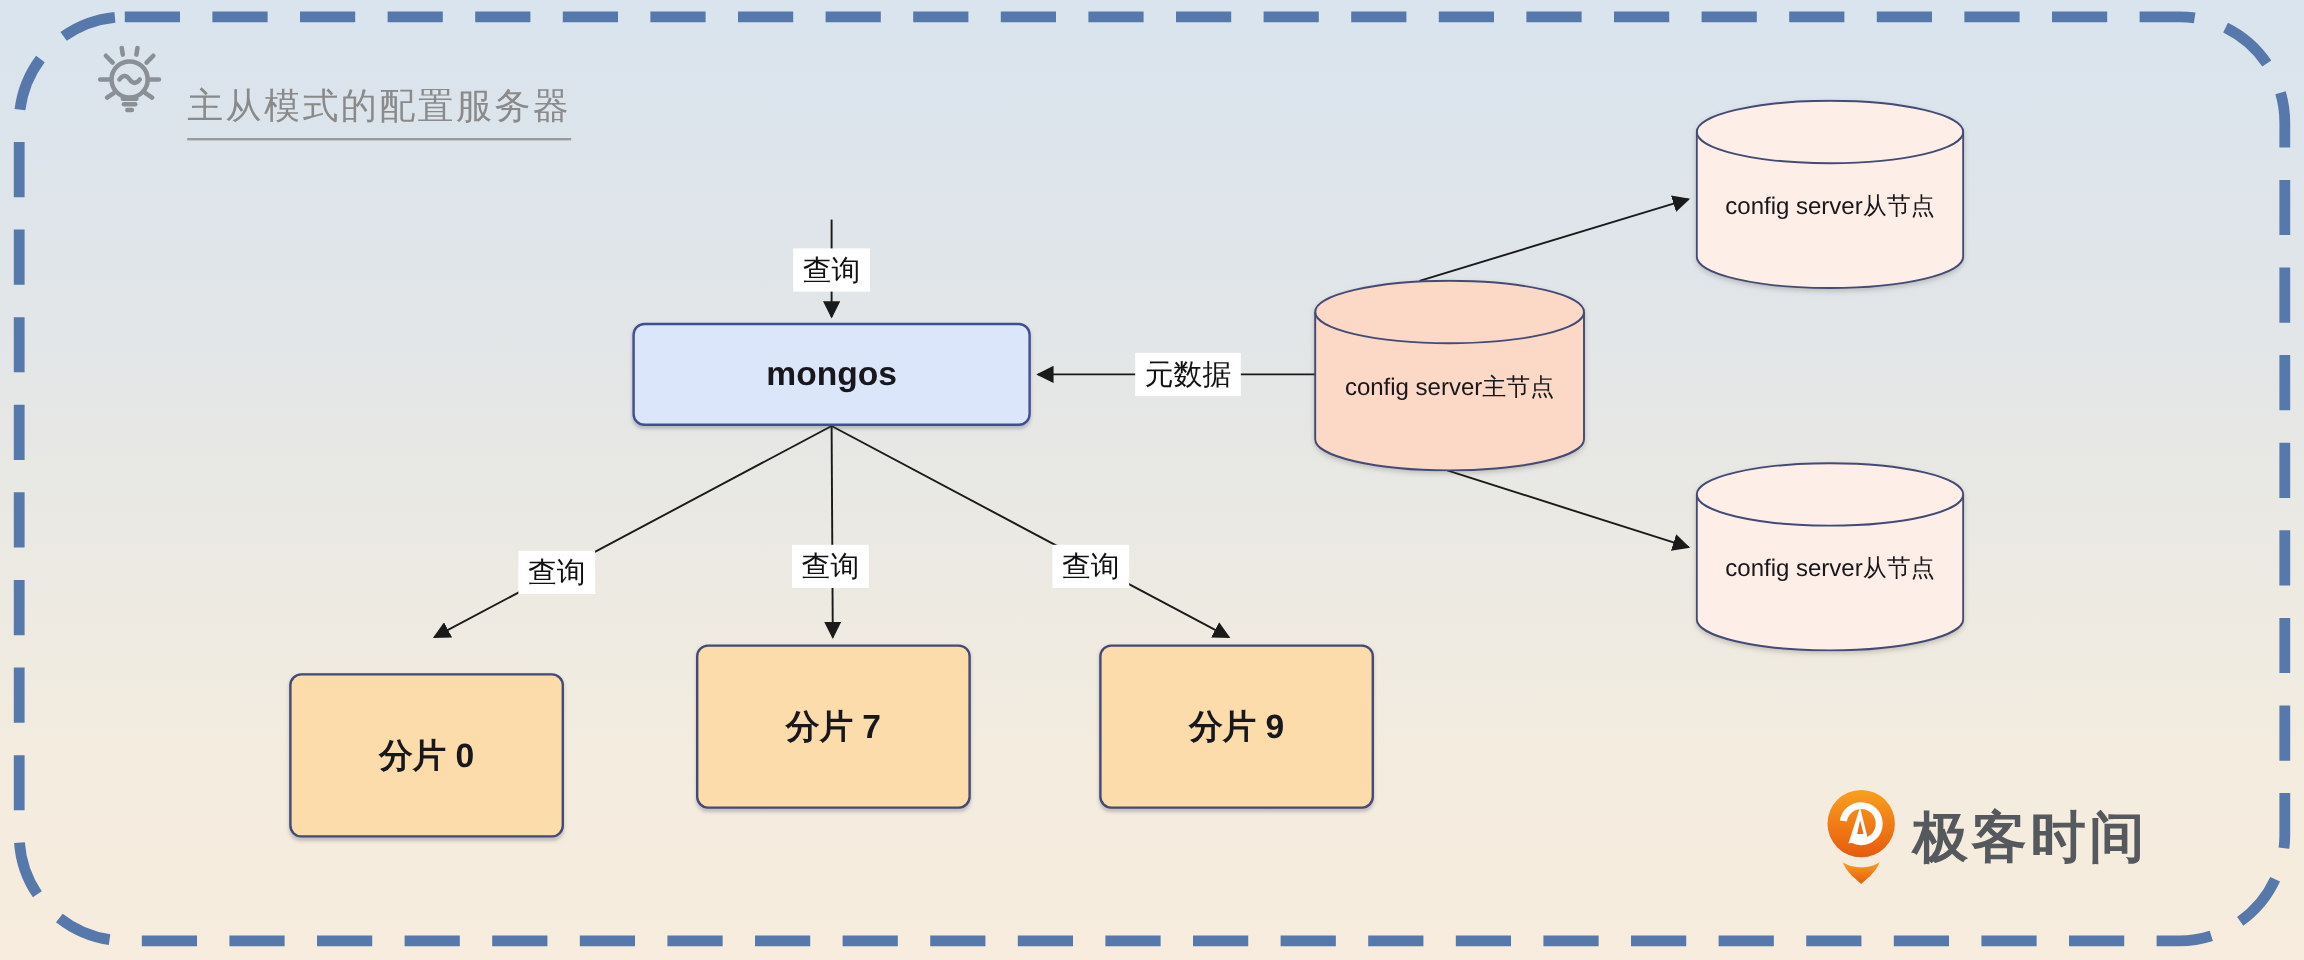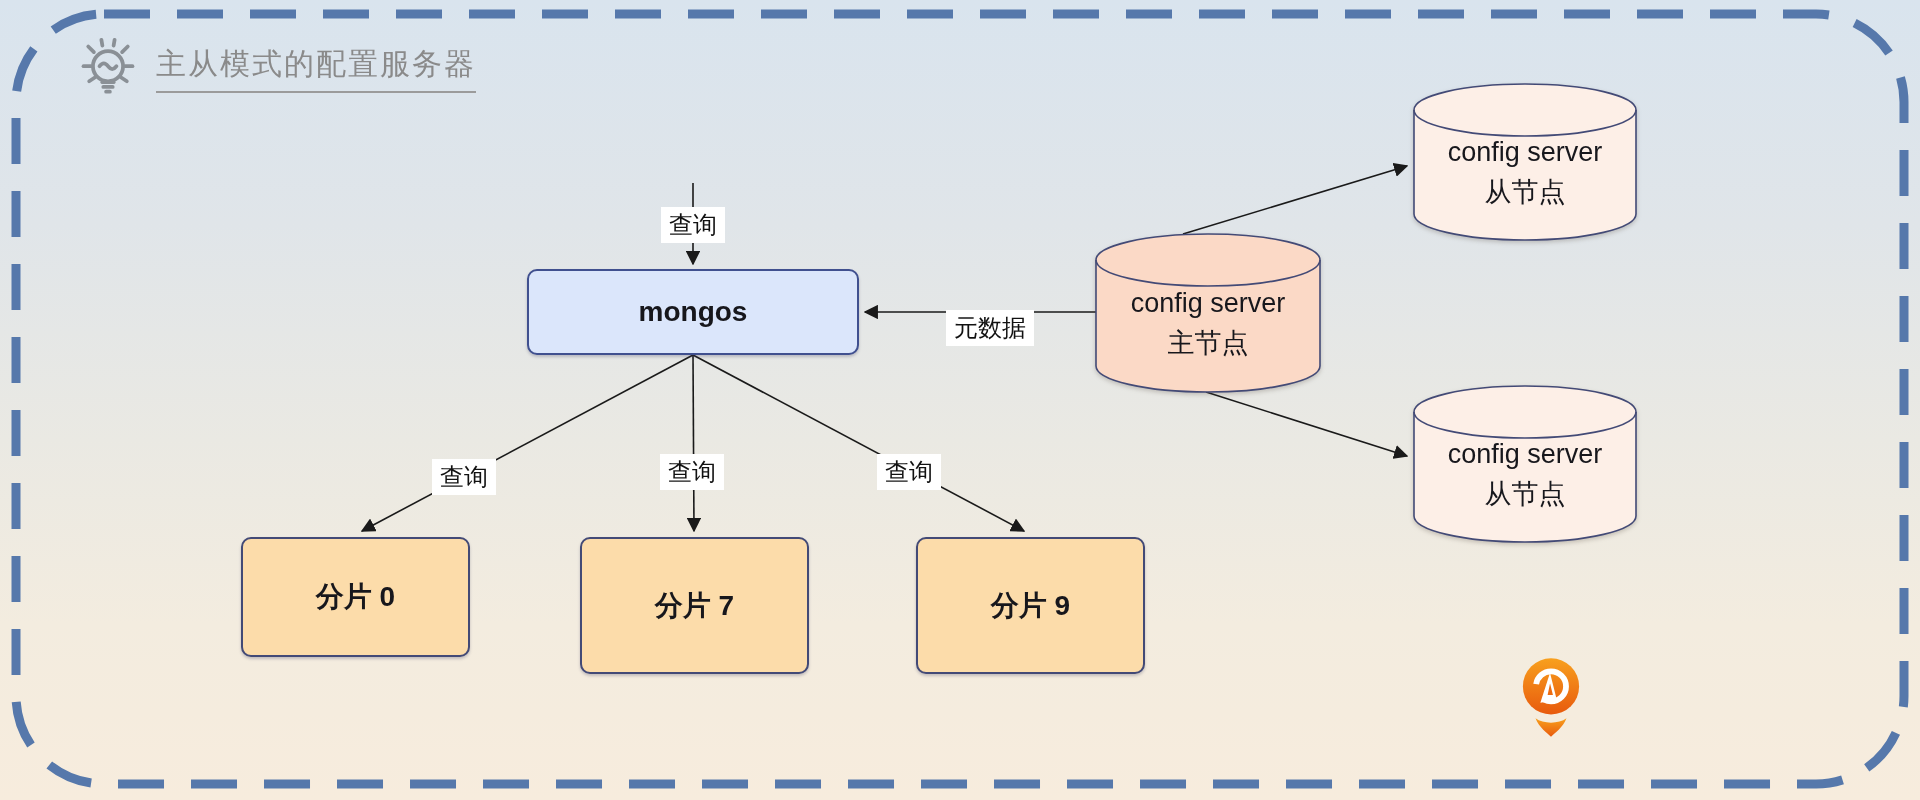"主从模式的配置服务器" .title-text { margin-top: 6px -> 30px }
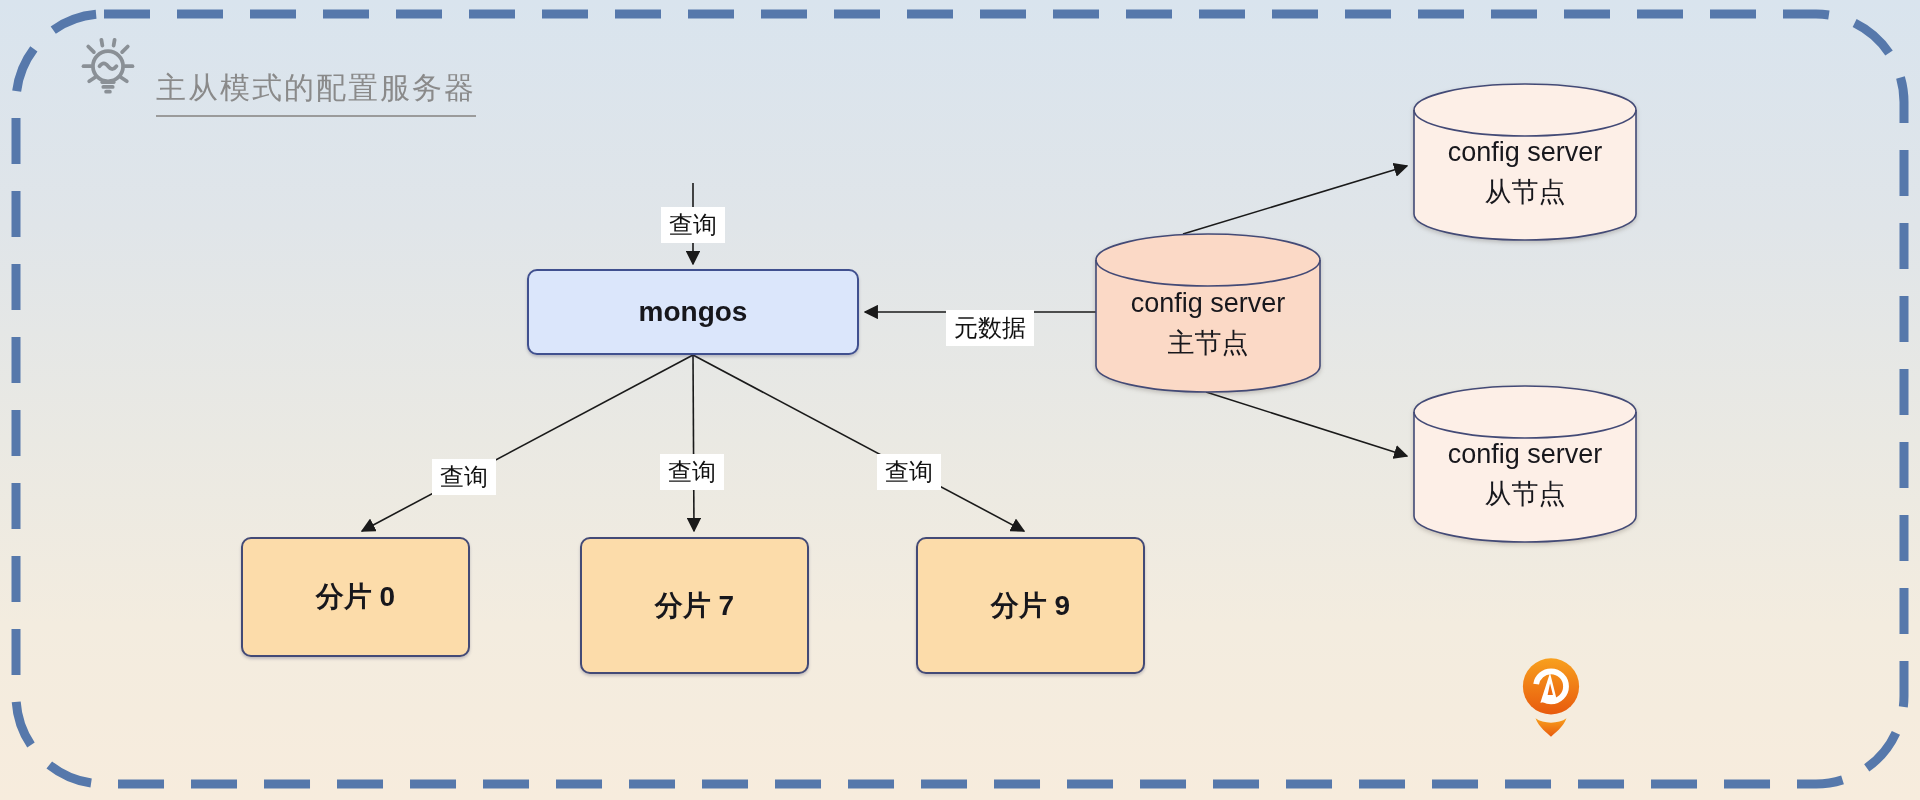"config server" .cyl-label { flex-direction: column -> row; font-size: 27px -> 20px }
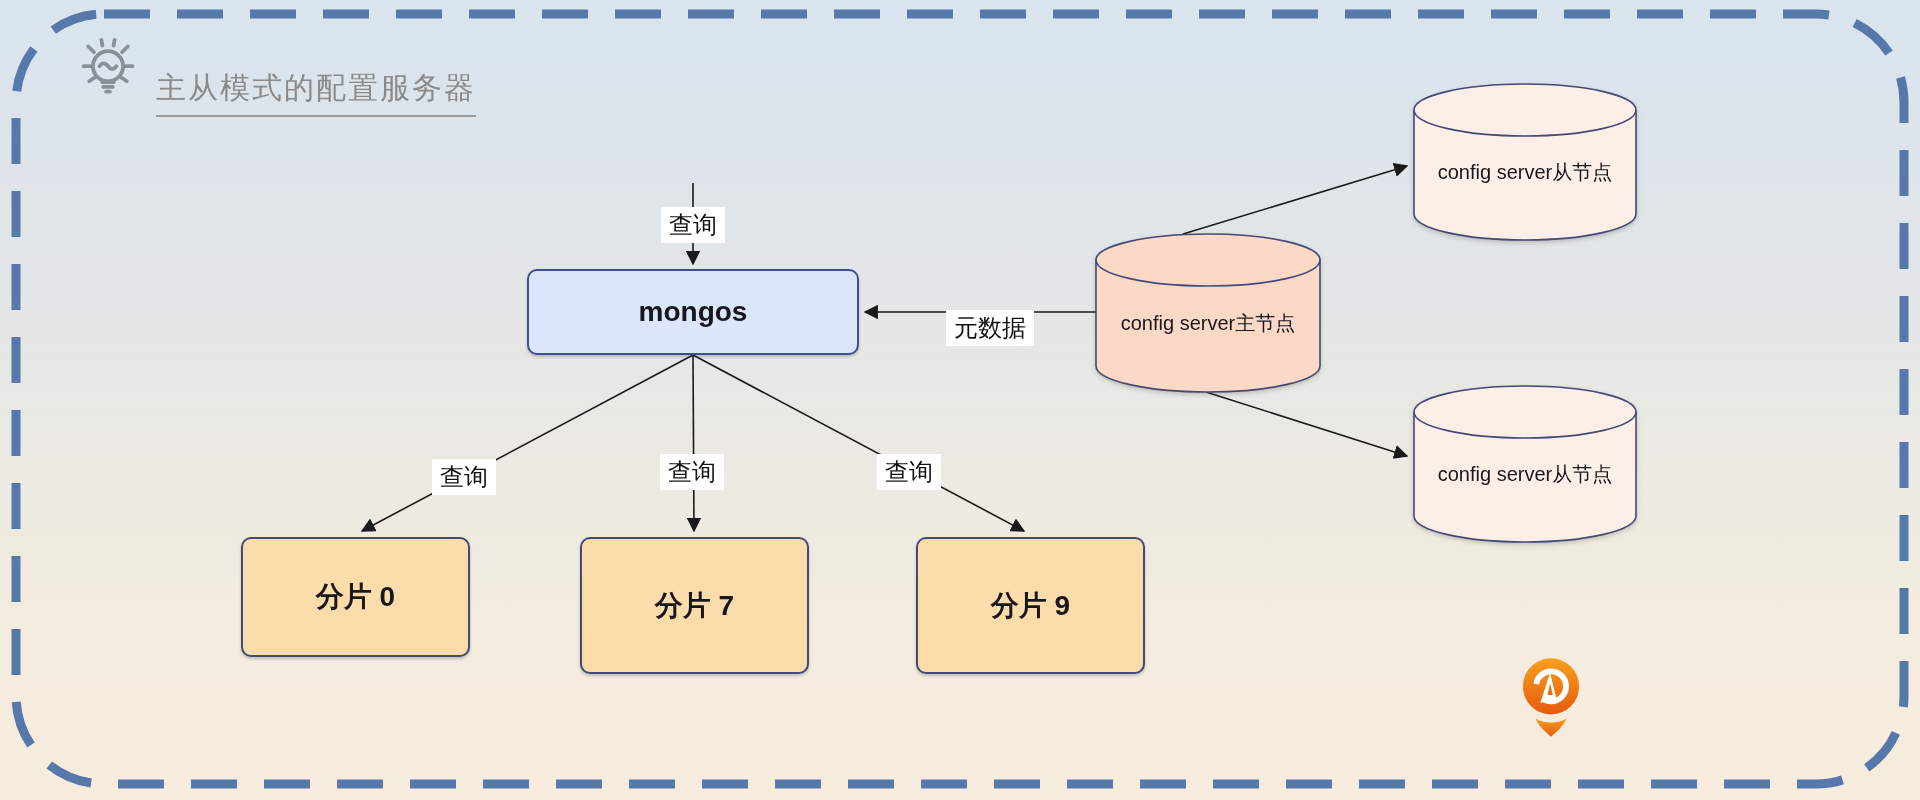"元数据" div.edge-label { top: 328px -> 312px }
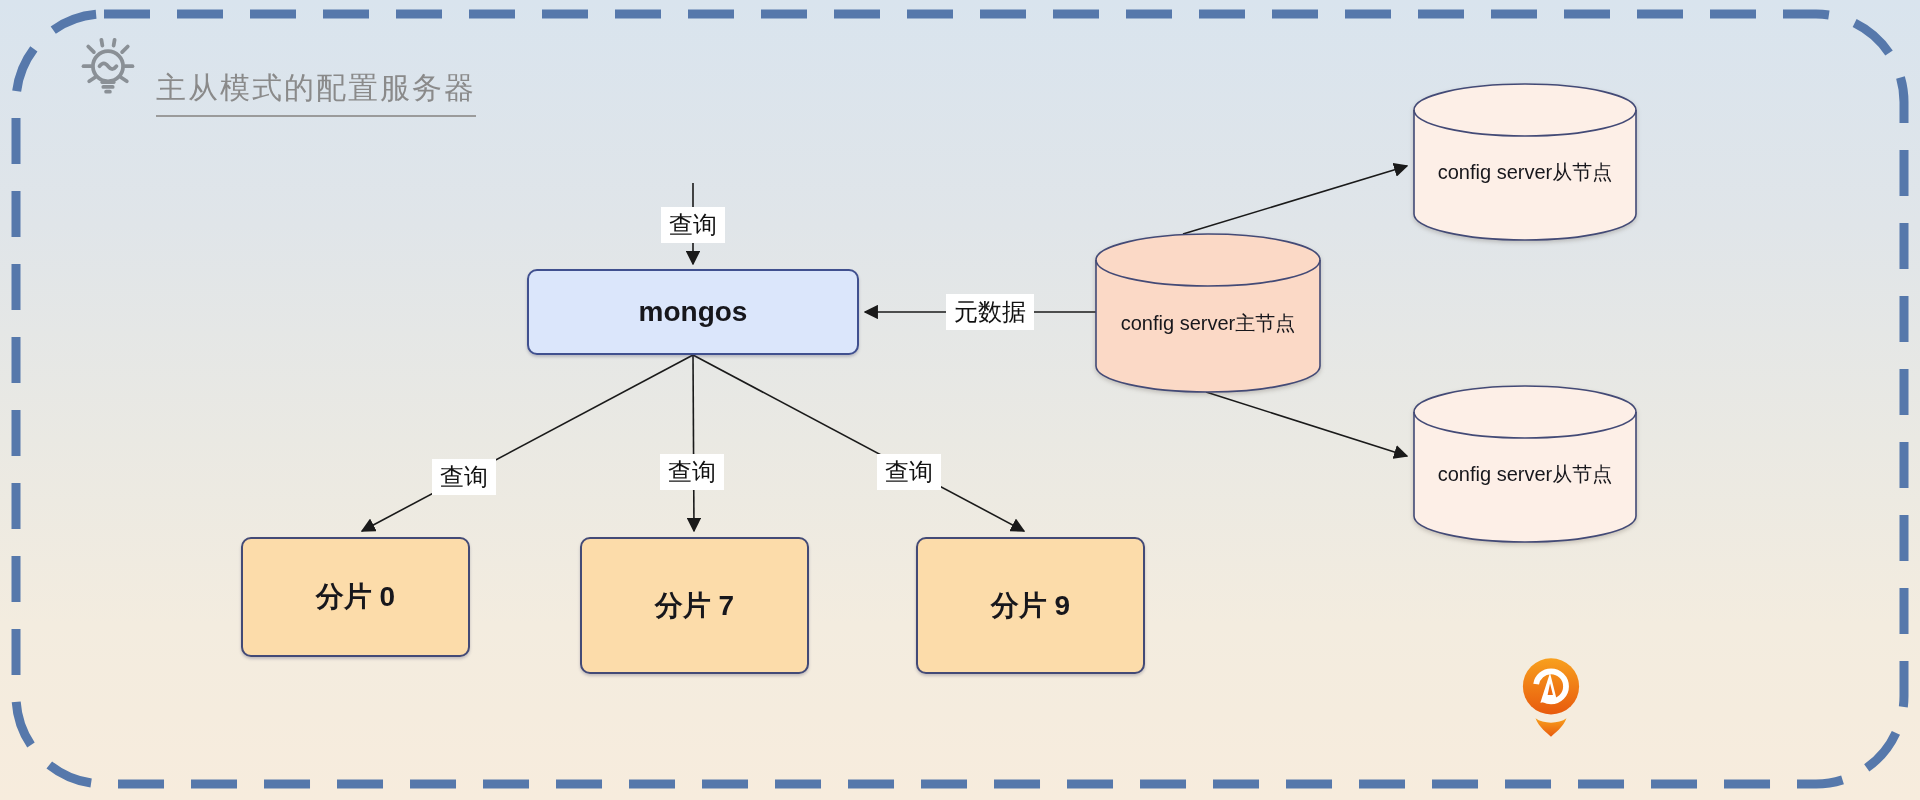"分片 0" div.node { height: 120px -> 137px; top: 537px -> 561px }
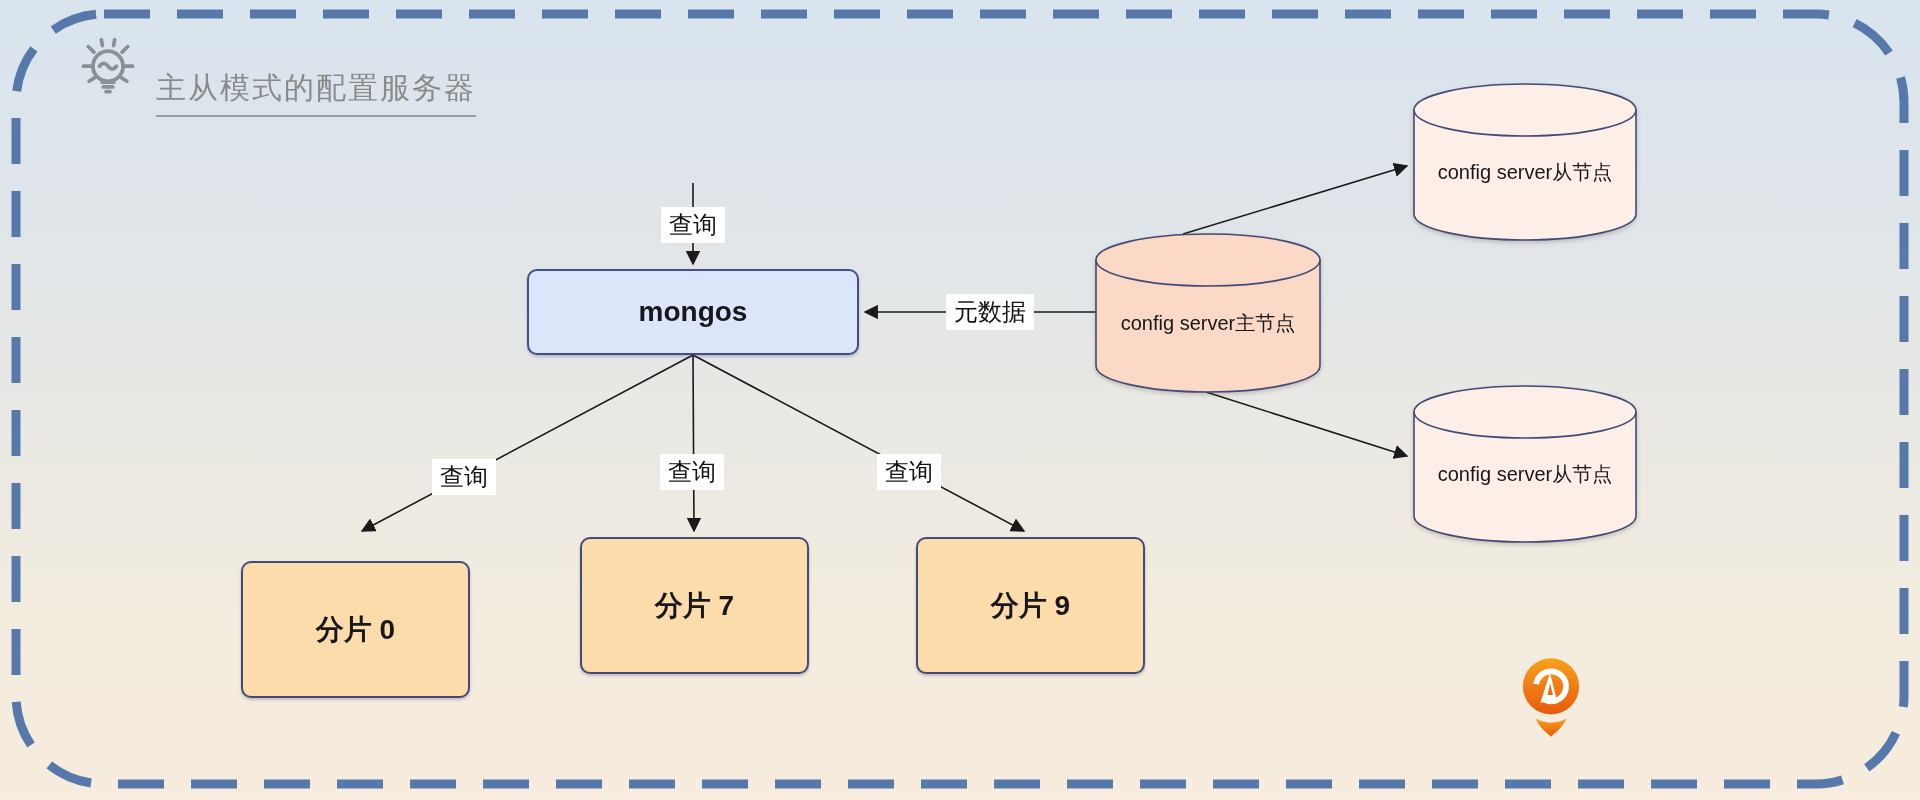"极客时间" div.logo-text { html: none -> <div>极客时间</div> }
